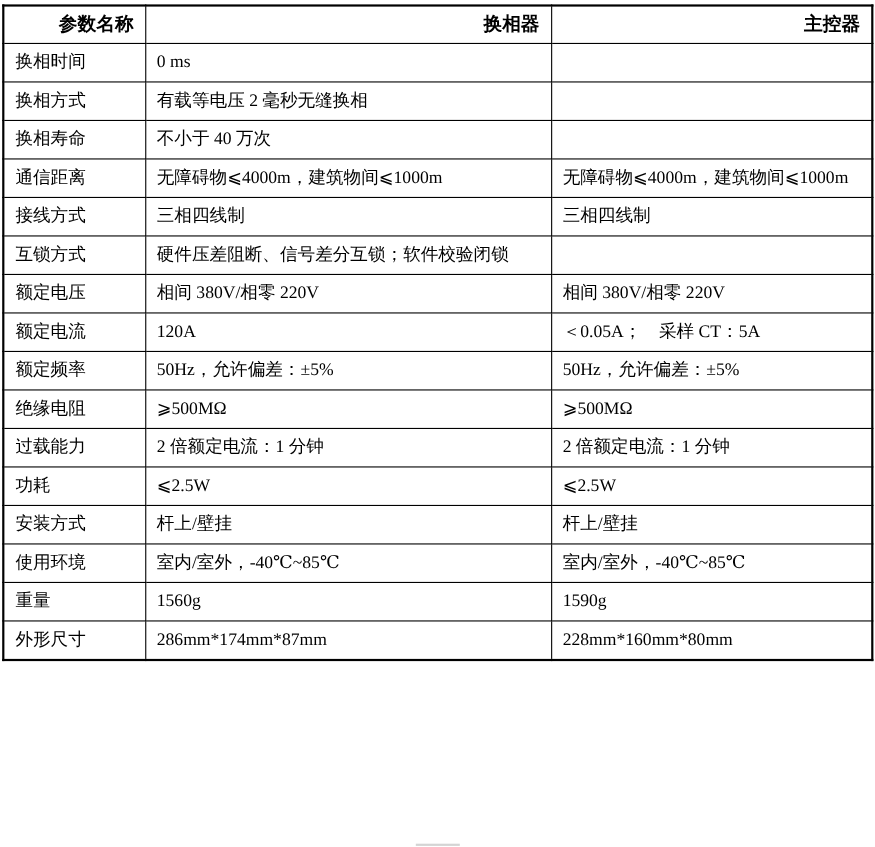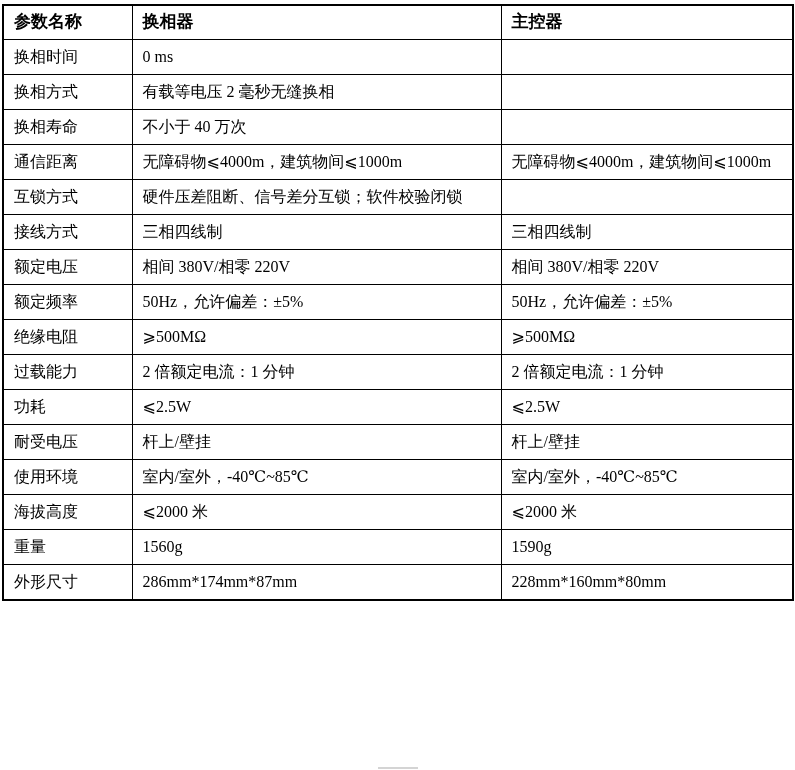"参数名称" .spec-table th { text-align: left -> right }
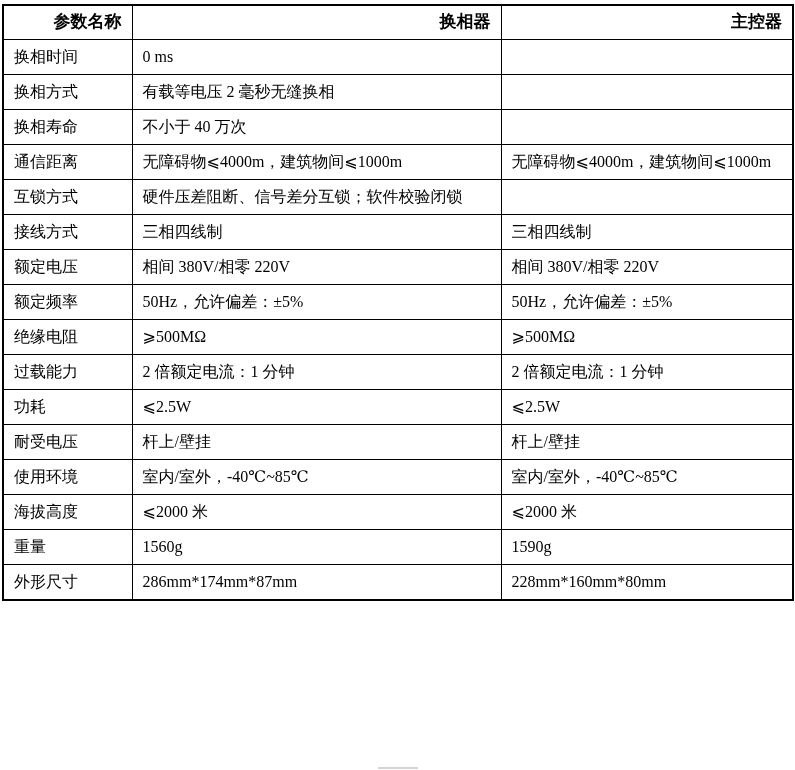"互锁方式" tr { order: before "接线方式" -> after "接线方式" }
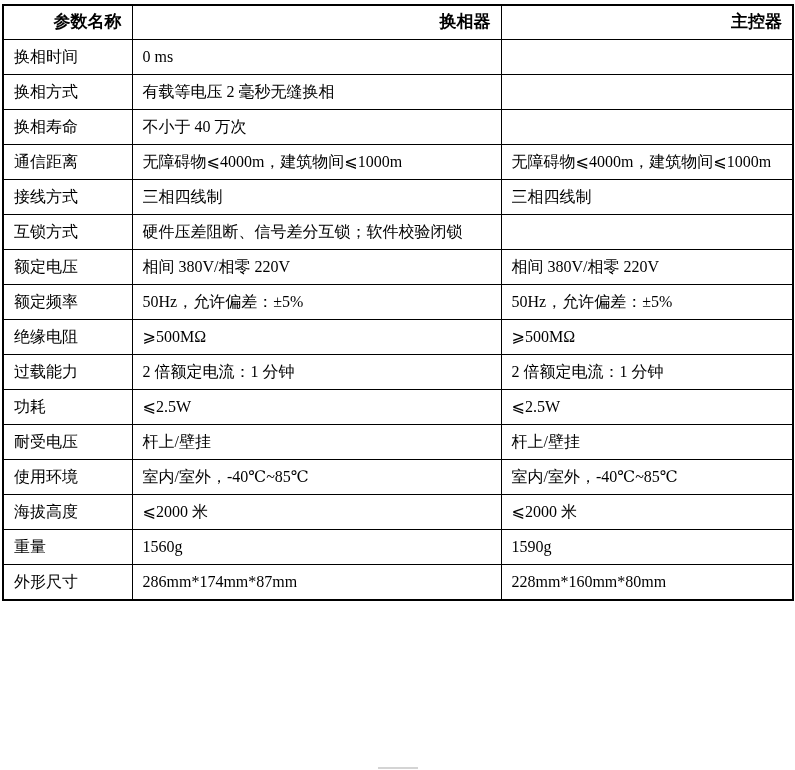"额定电流" tr { html: none -> <tr> <td>额定电流</td> <td>120A</td> <td>＜0.05A； 采样 CT：5A</td> </tr> }
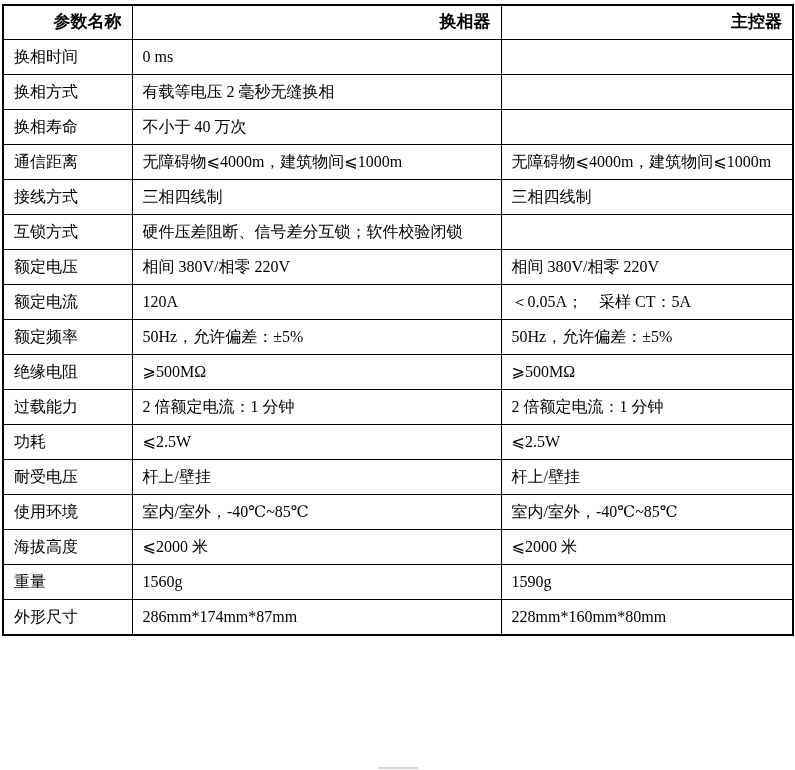"耐受电压" td { text: 耐受电压 -> 安装方式 }
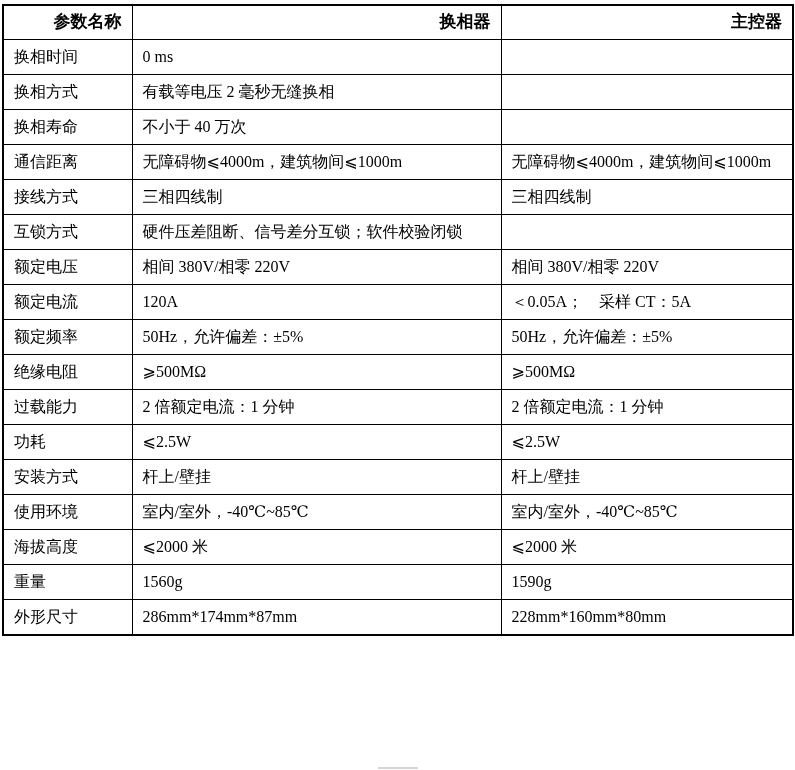"海拔高度" tr { html: <tr> <td>海拔高度</td> <td>⩽2000 米</td> <td>⩽2000 米</td> </tr> -> none }
